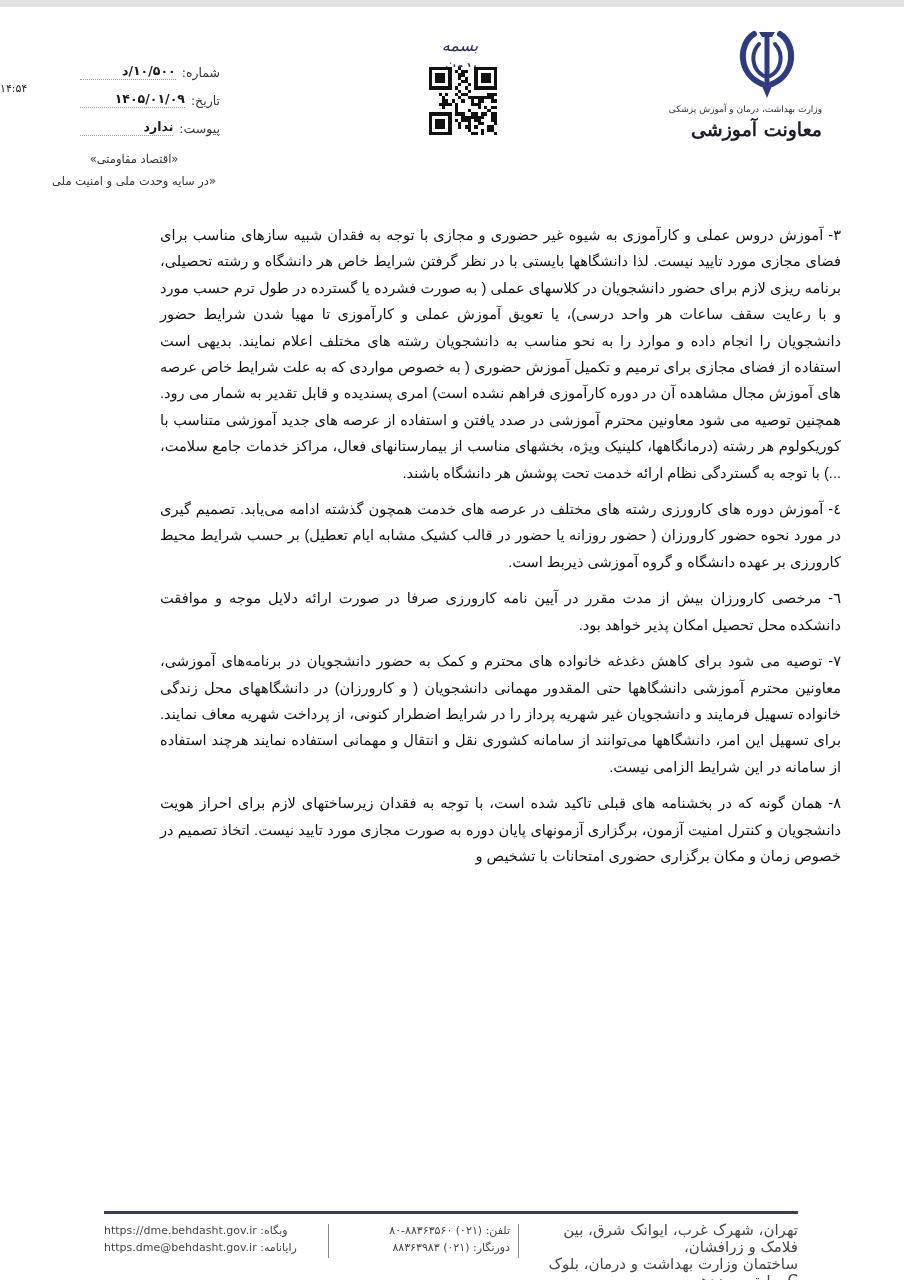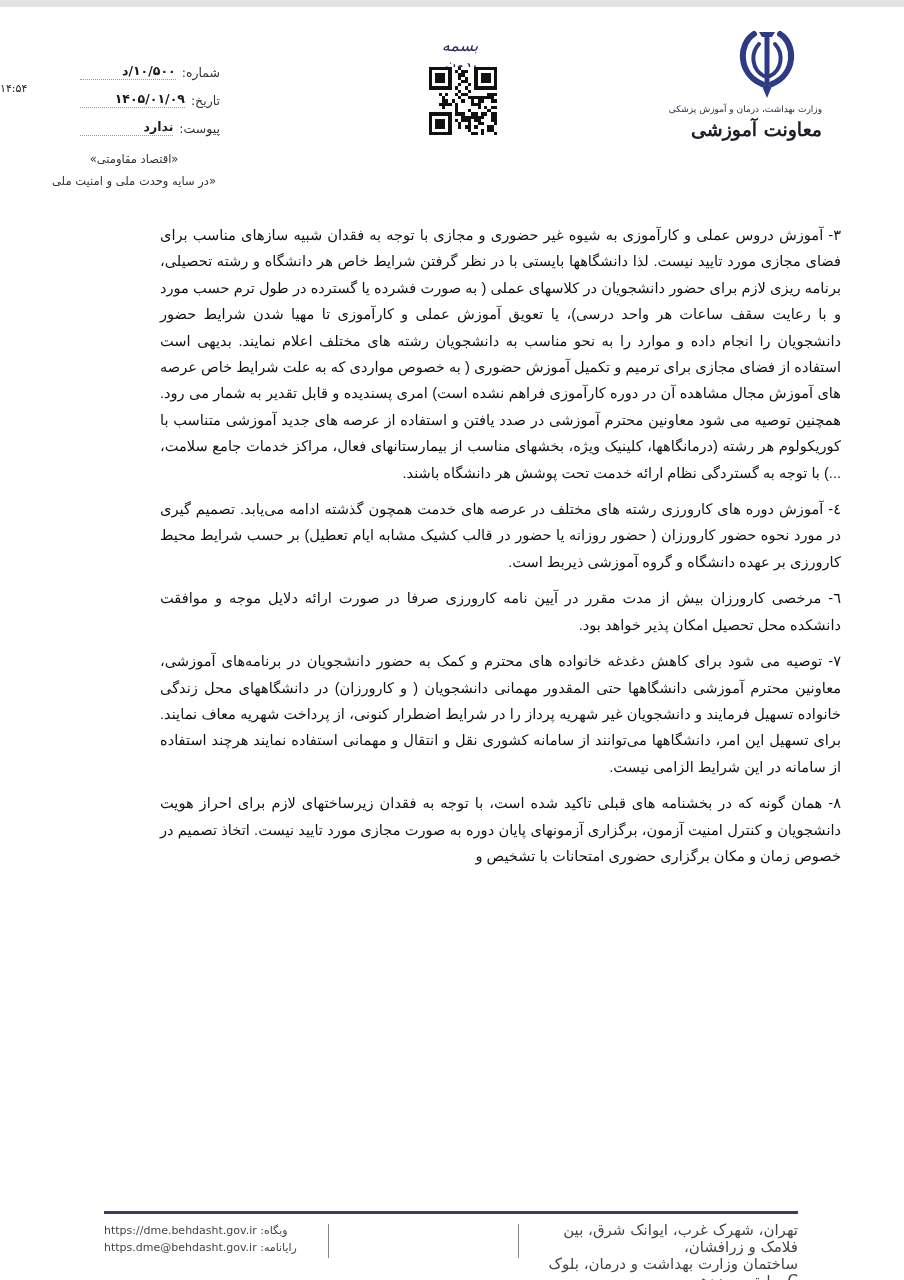"تلفن: (۰۲۱) ۸۸۳۶۳۵۶۰-۸۰" div.phones { html: none -> <div> <div> <span>تلفن:</span> <span>(۰۲۱) ۸۸۳۶۳۵۶۰-۸۰</span> </div> <div> <span>دورنگار:</span> <span>(۰۲۱) ۸۸۳۶۳۹۸۳</span> </div> </div> }
